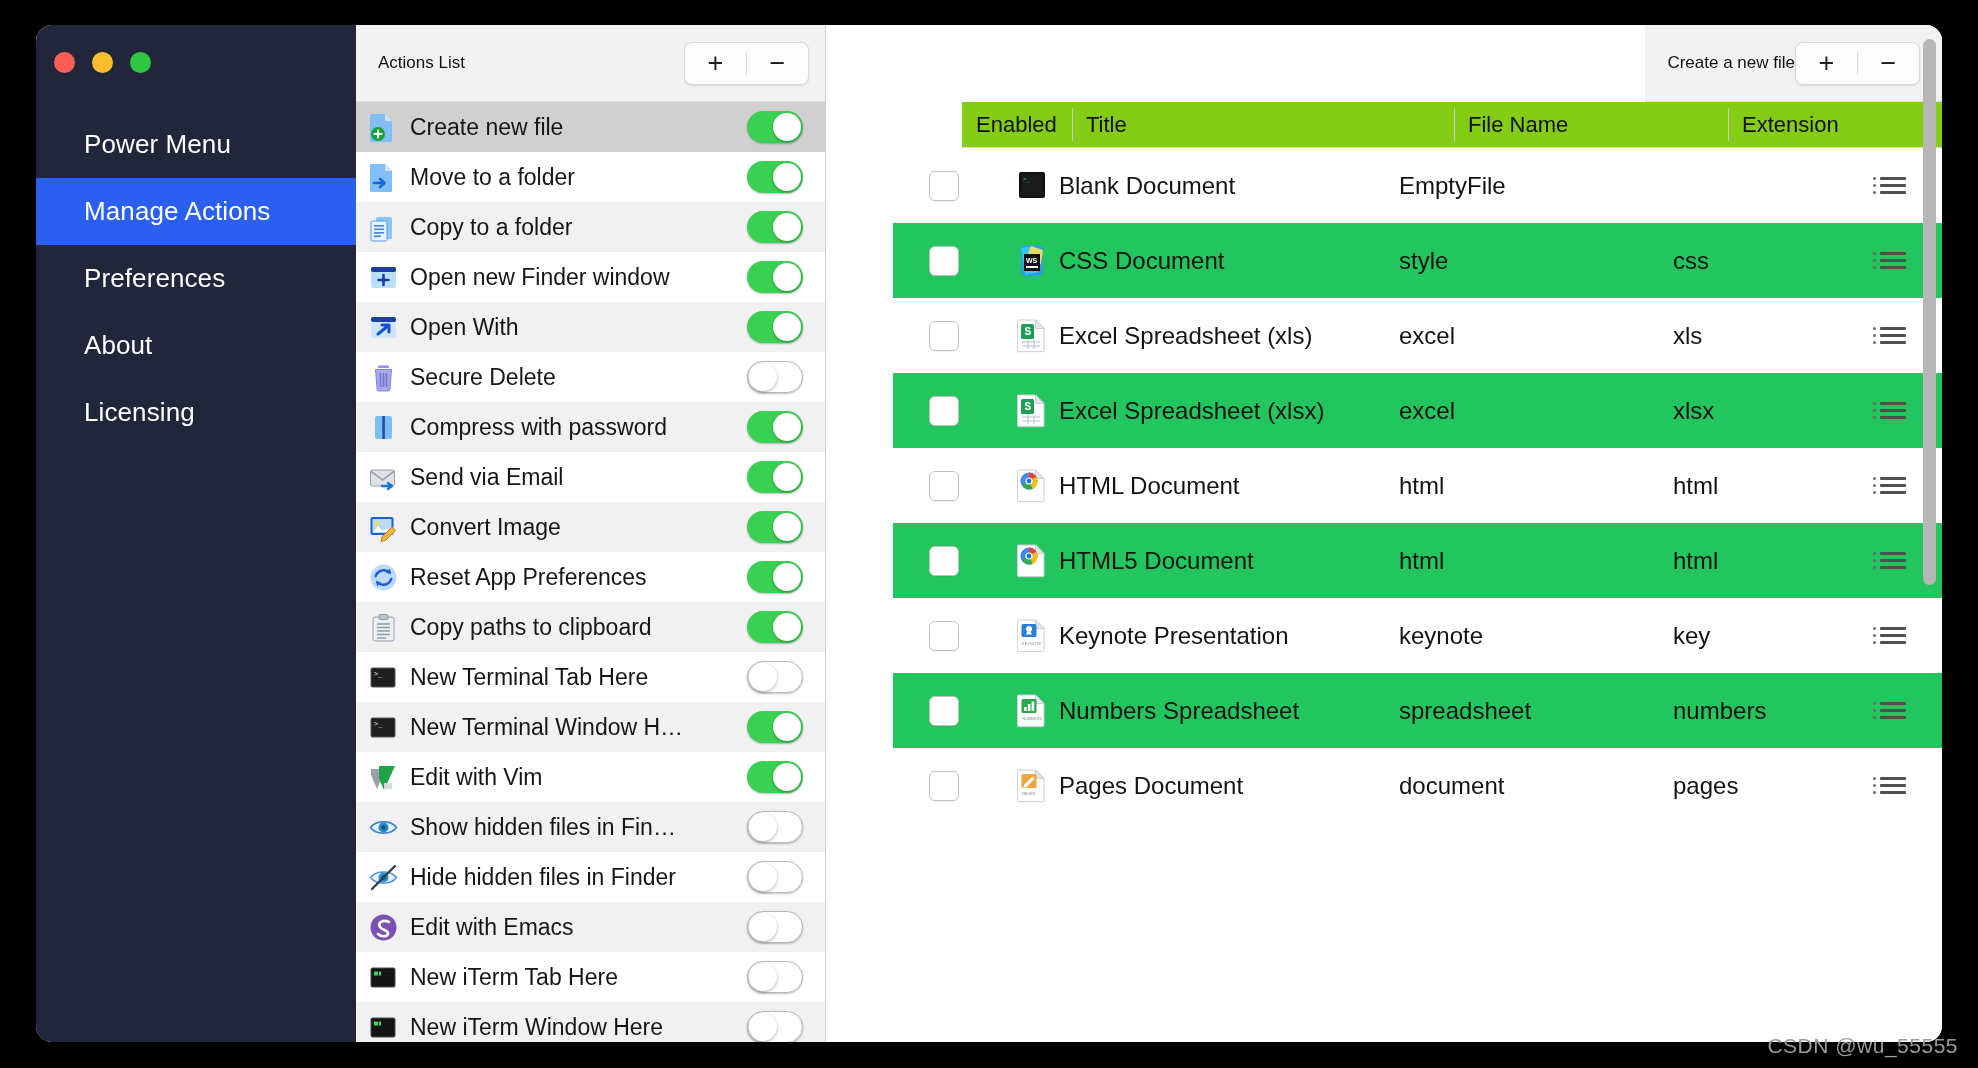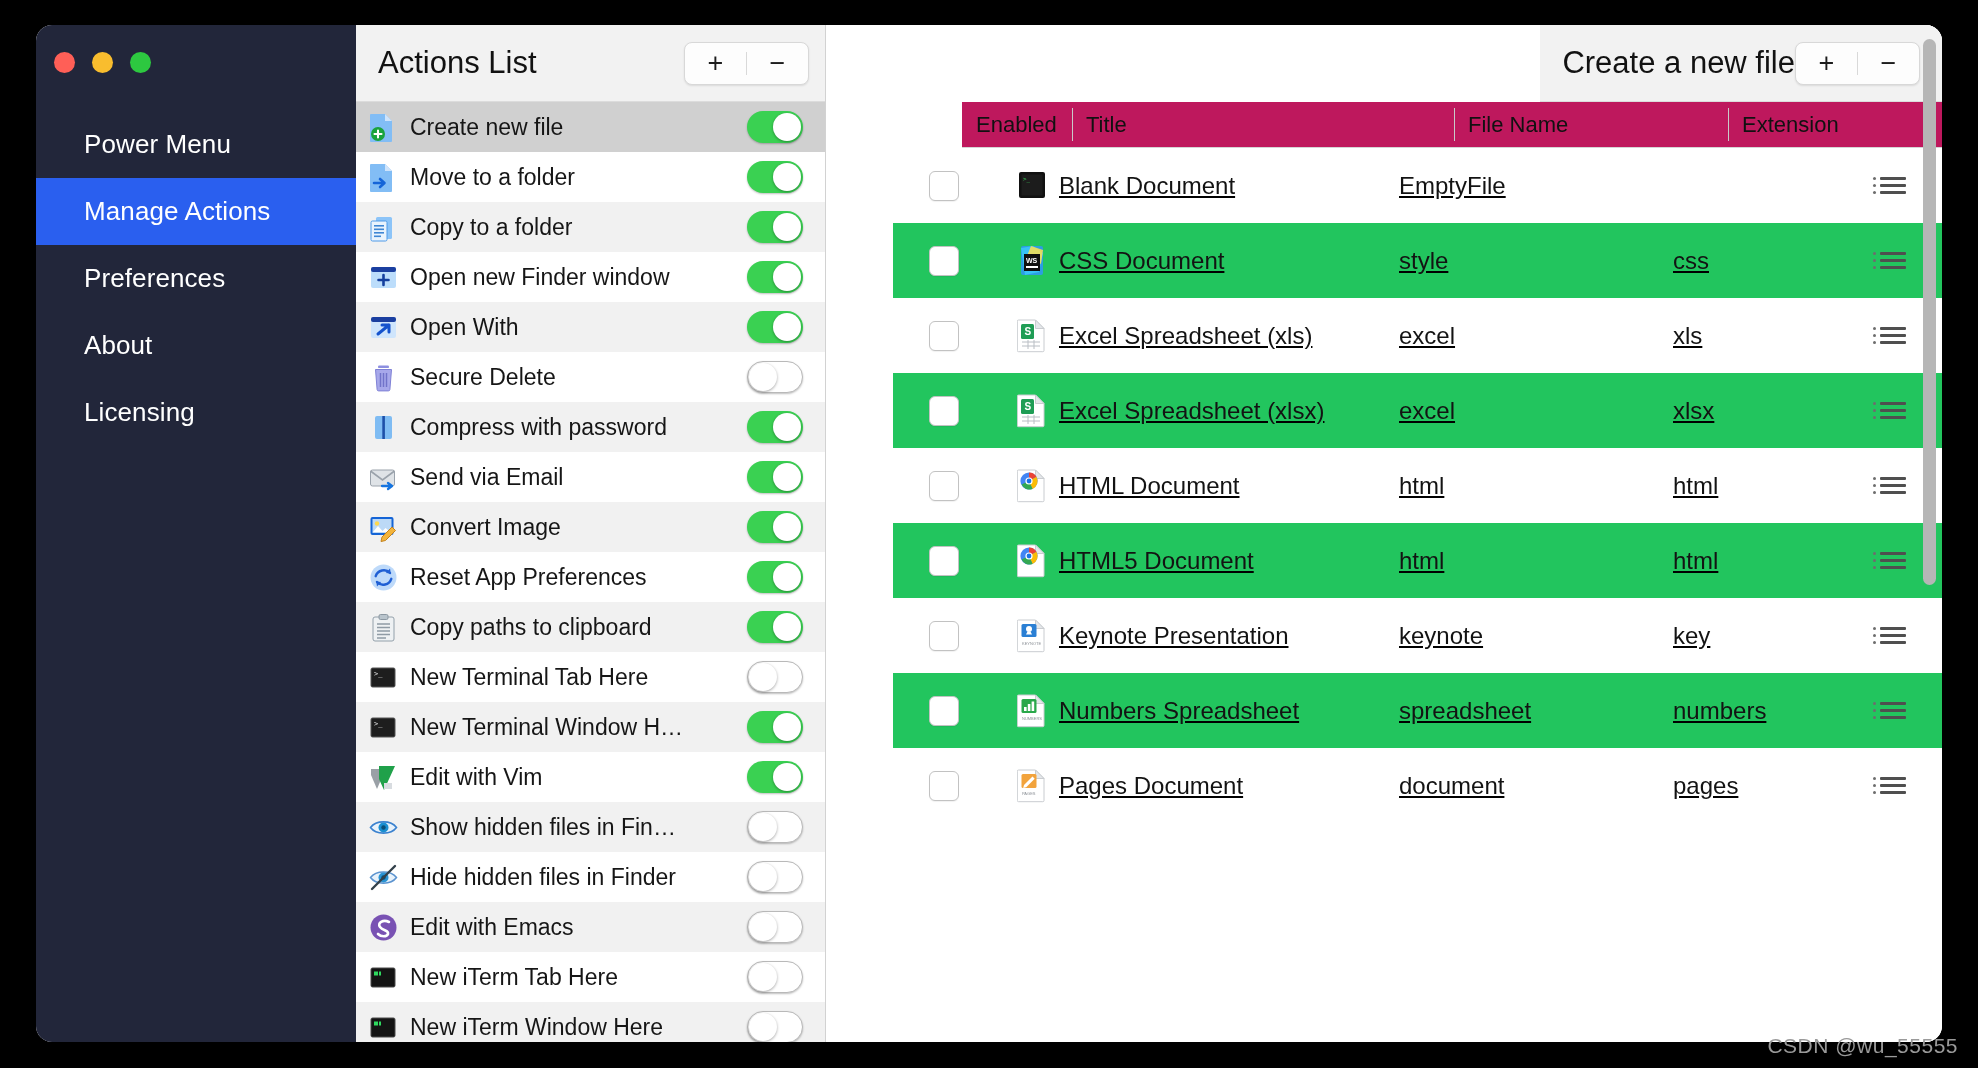"Actions List" .panel-title { font-size: 31px -> 17px }
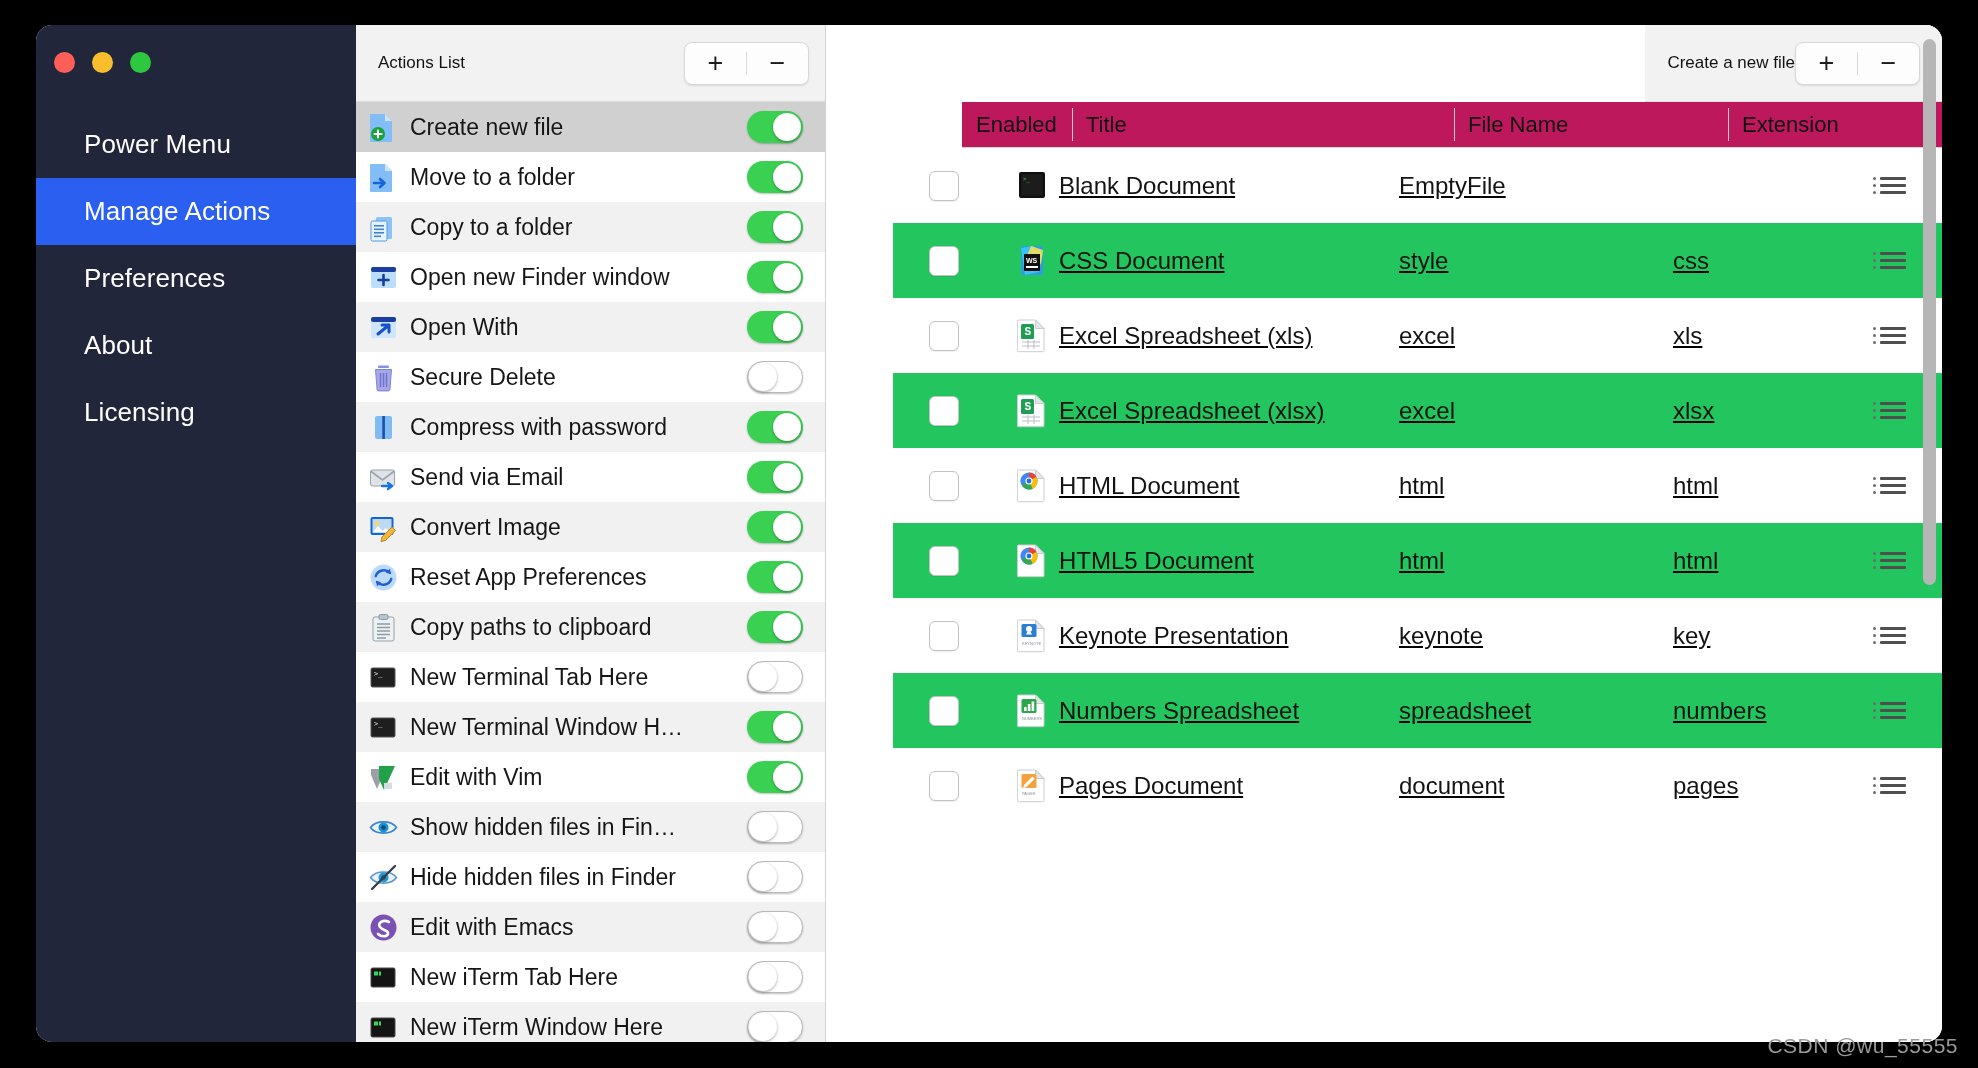"Enabled" .tbl-head { background: #be185d -> #84cc16 }
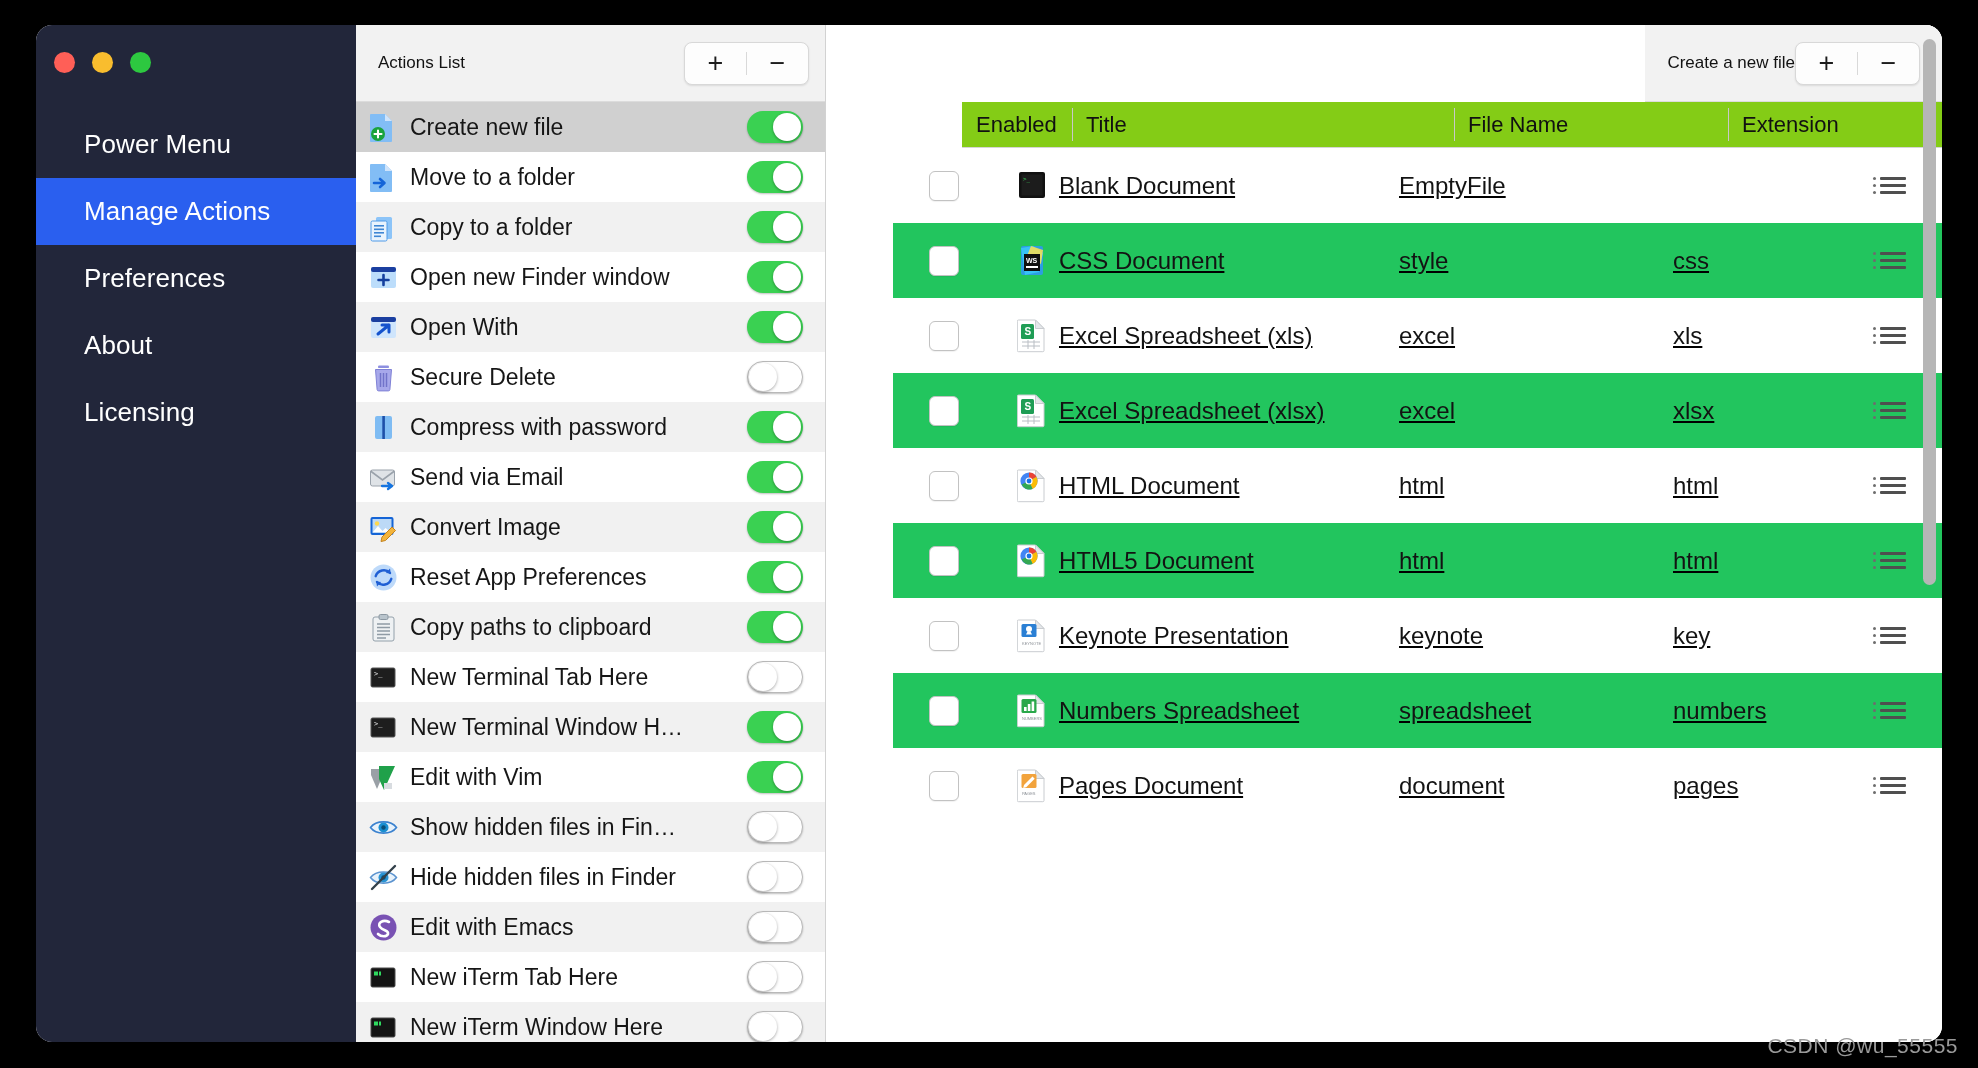"Blank Document" .tr { text-decoration: underline -> none }
